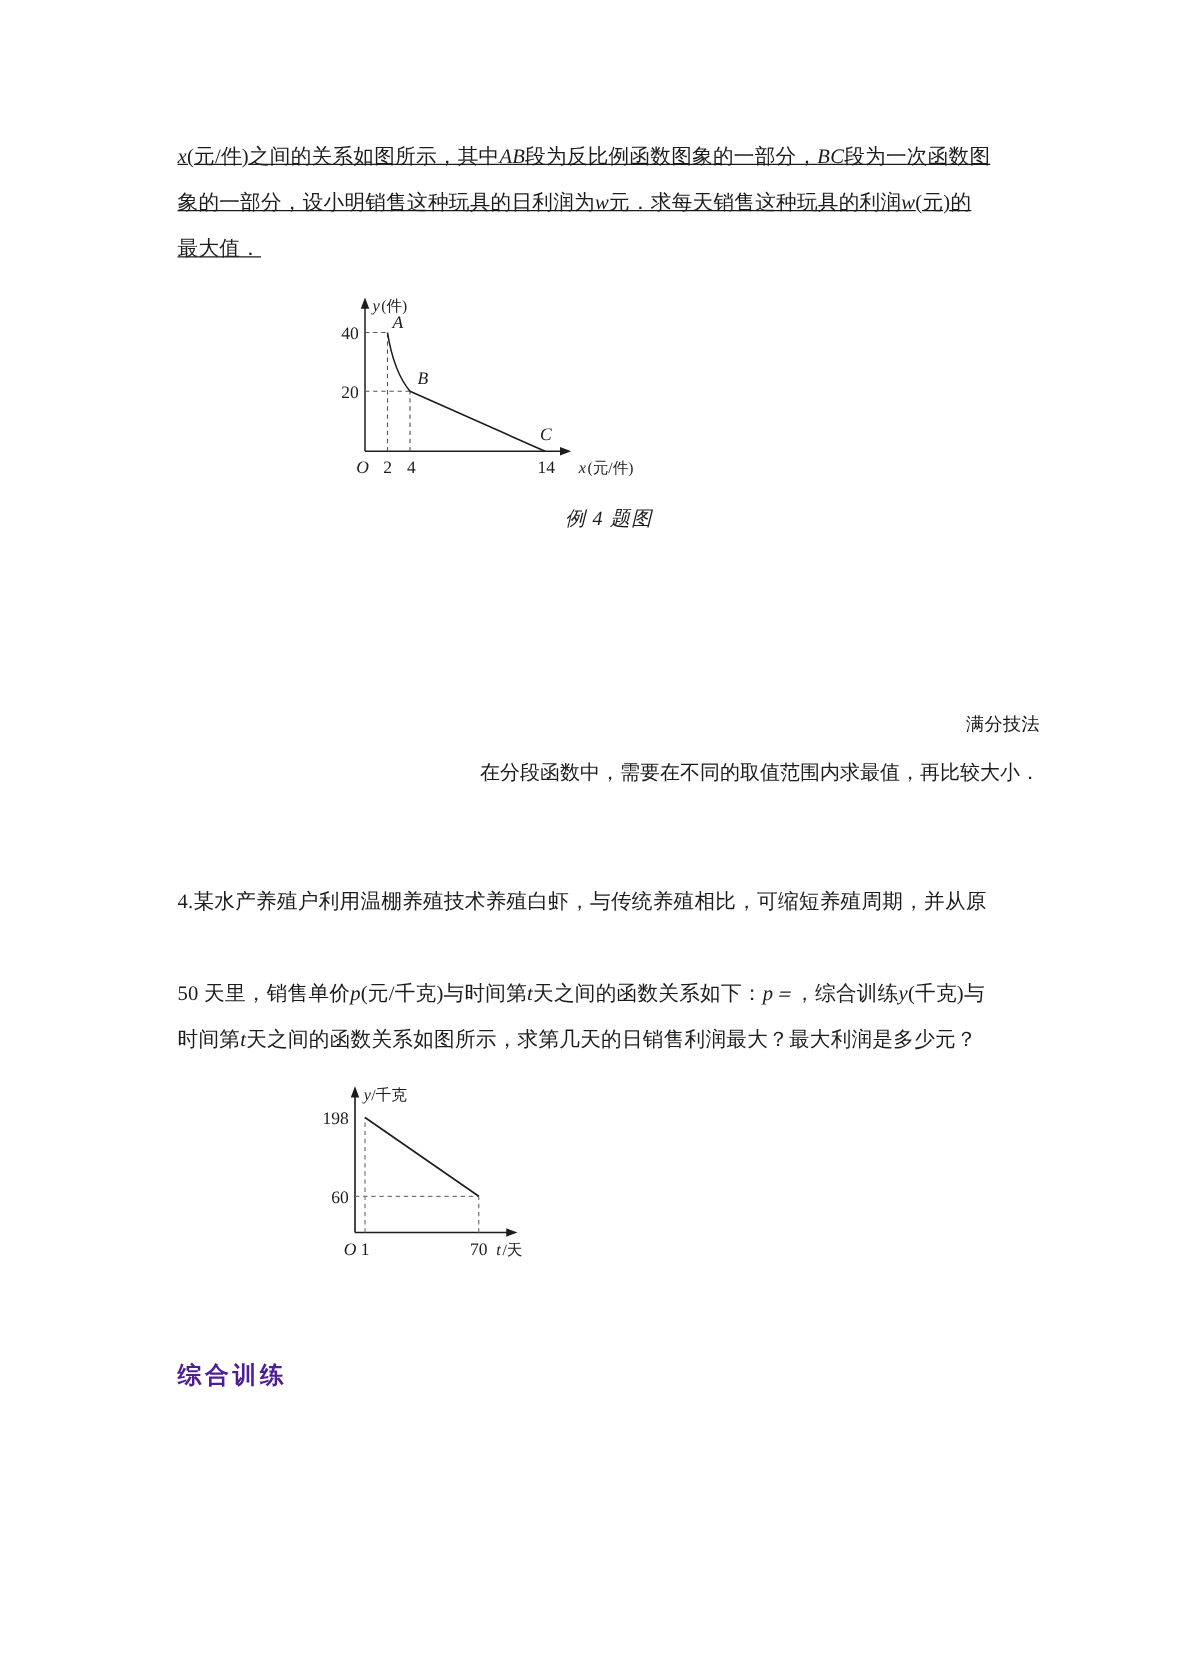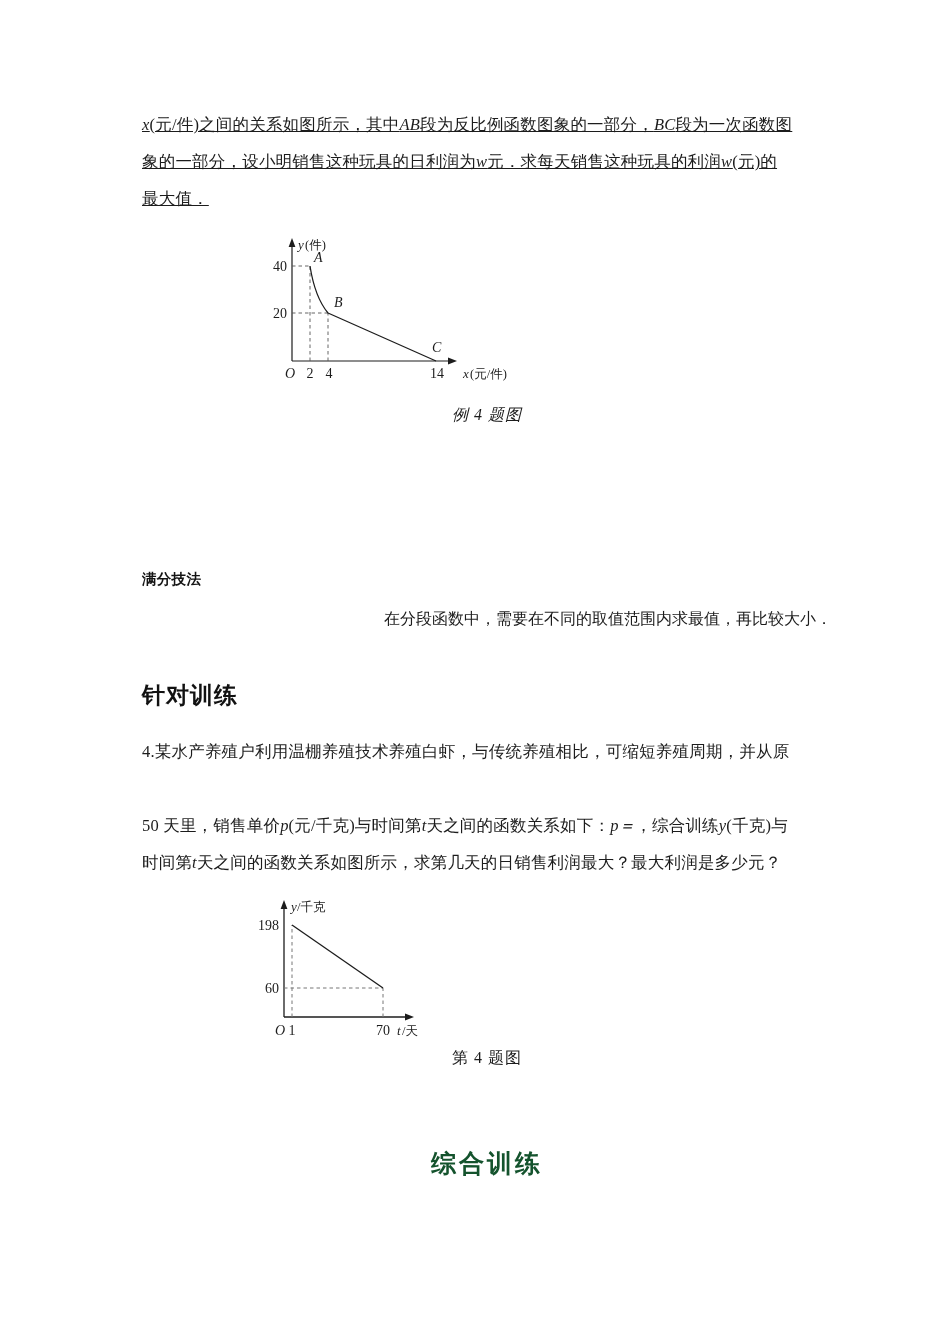"满分技法" .tip-heading { font-weight: 700 -> 400; text-align: none -> right }
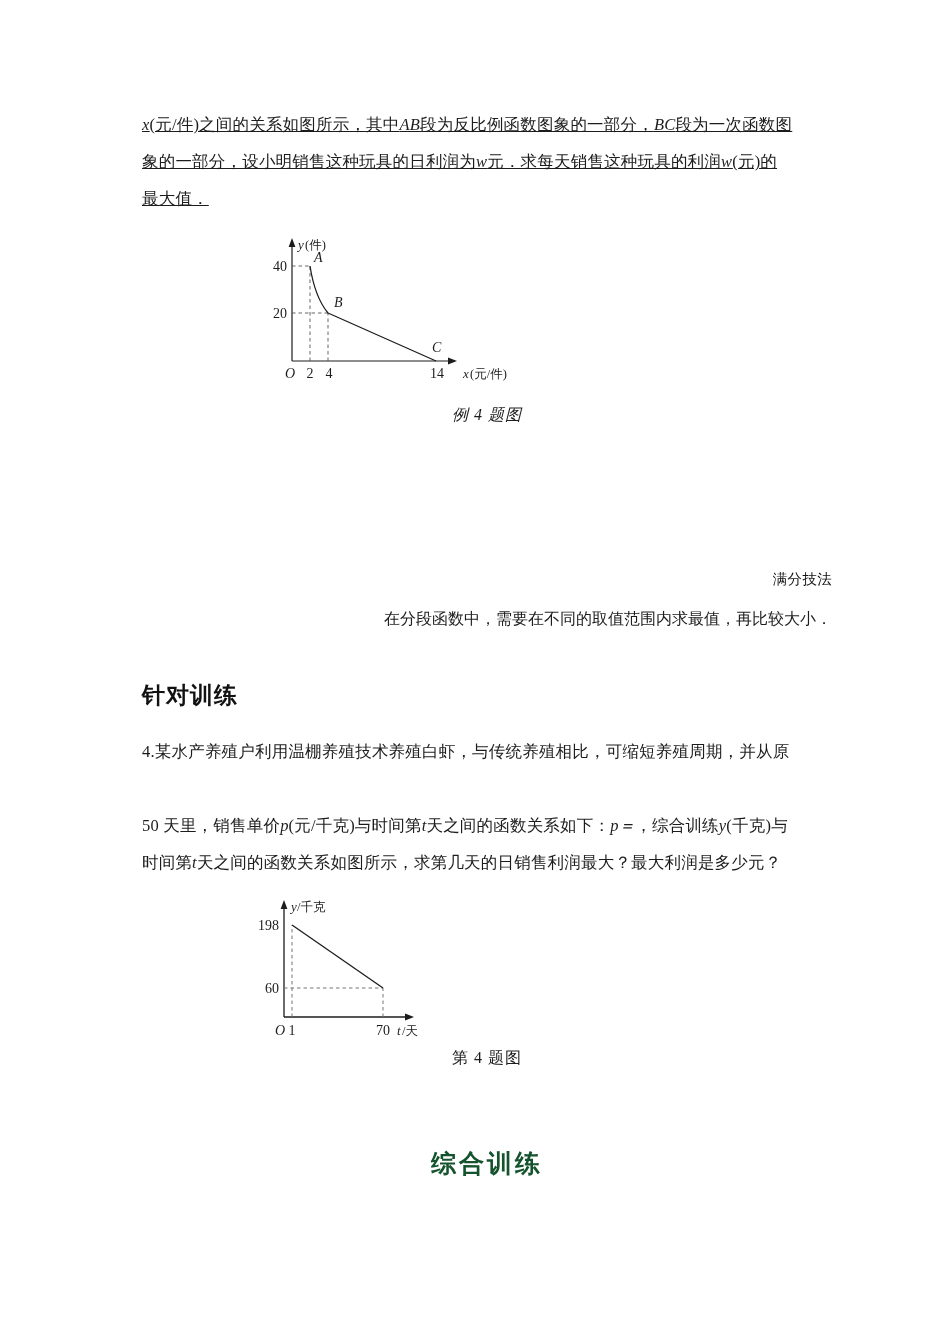"针对训练" div.section-heading { html: <div>针对训练</div> -> none }
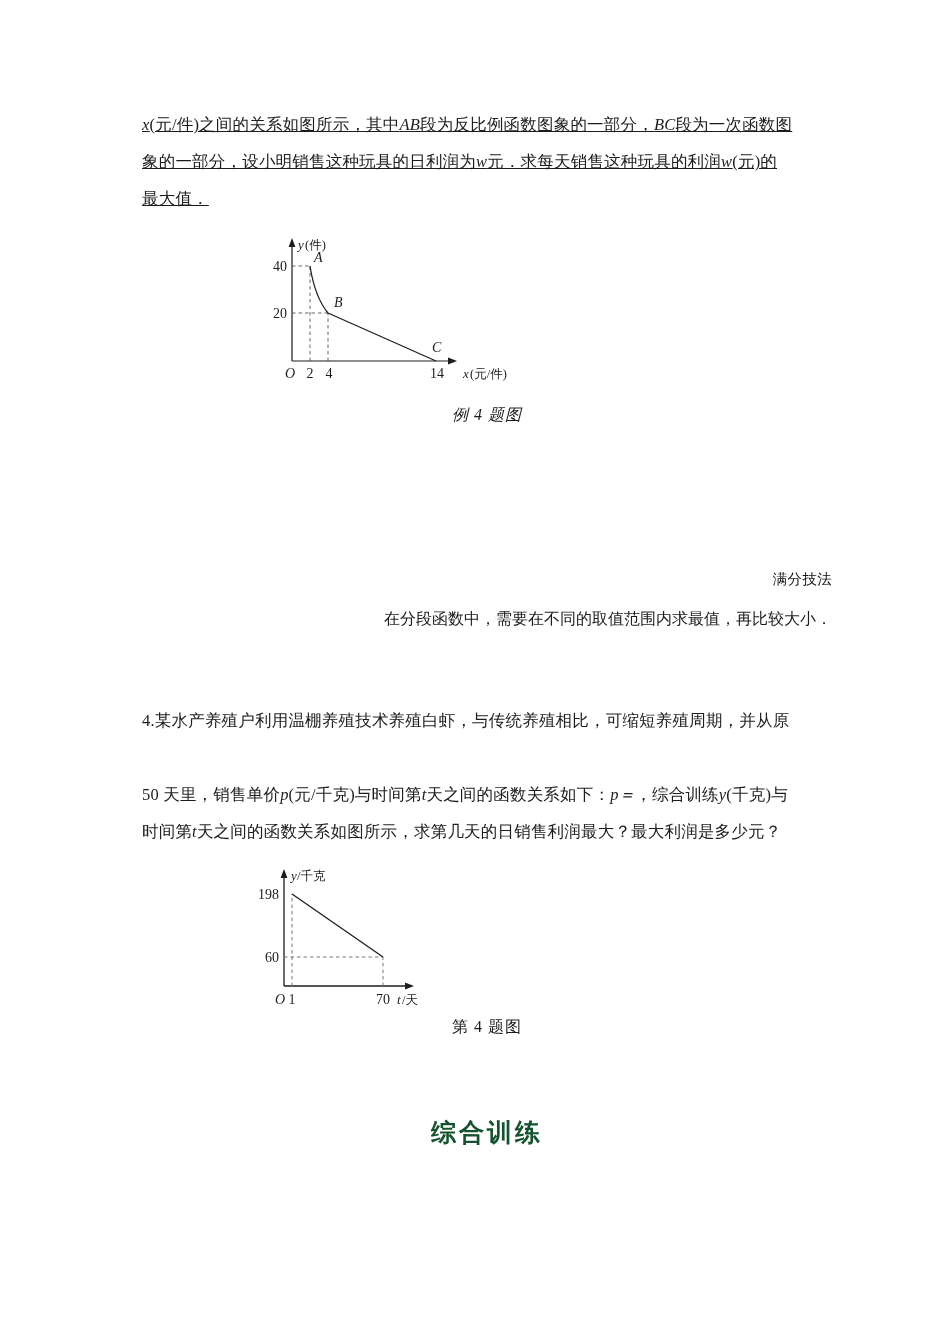"第 4 题图" div.figure-caption { html: <div>第 4 题图</div> -> none }
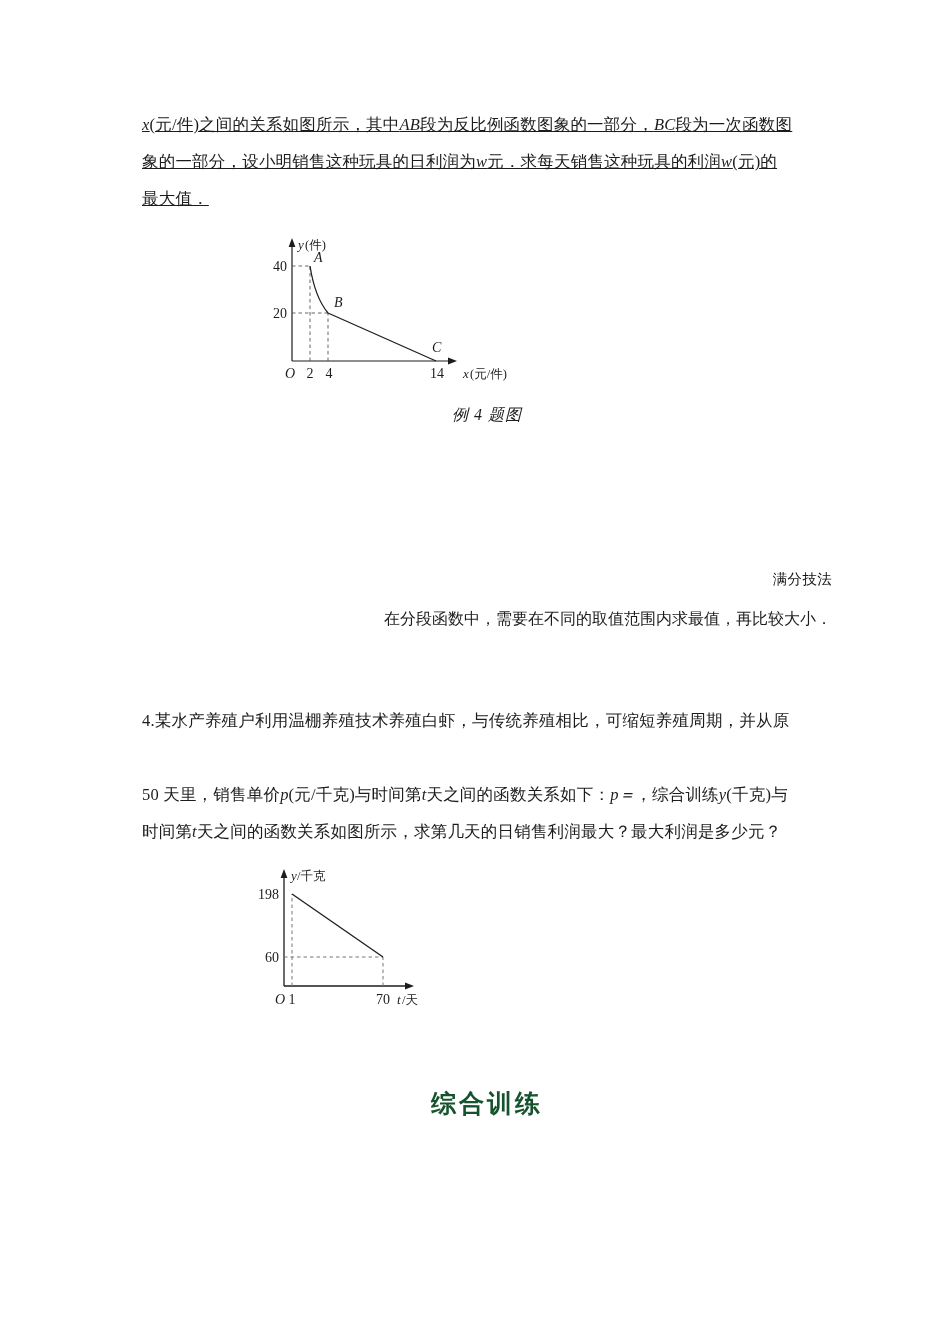"综合训练" .big-heading { color: #14532d -> #4c1d95; font-size: 25px -> 19px; text-align: center -> none }
